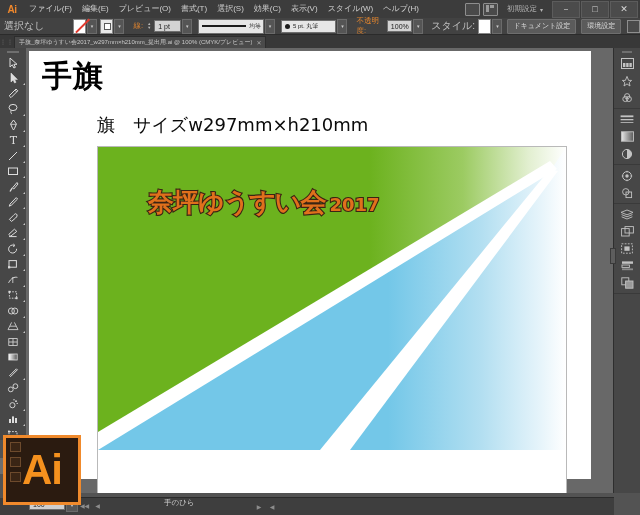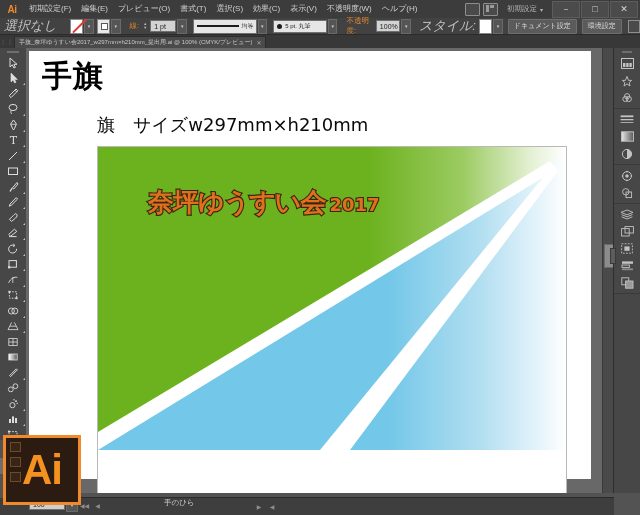"初期設定(F)" div.menu-item { text: 初期設定 -> ファイル }
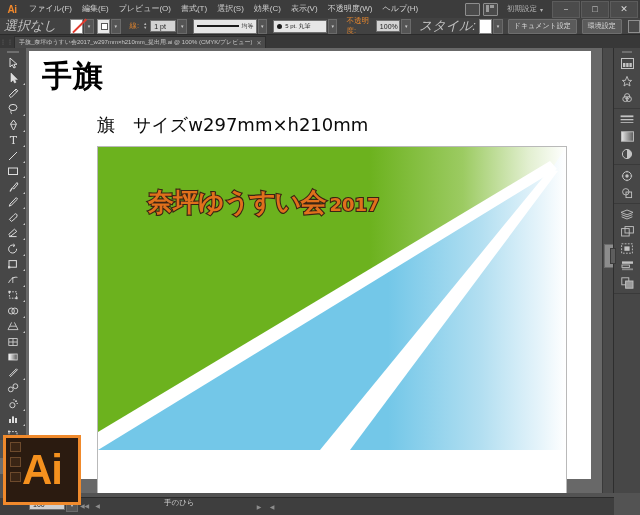"不透明度(W)" div.menu-item { text: 不透明度 -> スタイル }
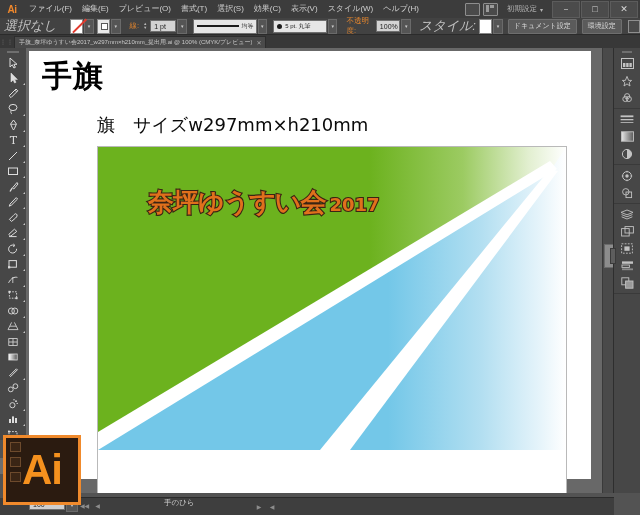"選択なし" .cb-label { font-size: 13px -> 10px; font-style: italic -> none }
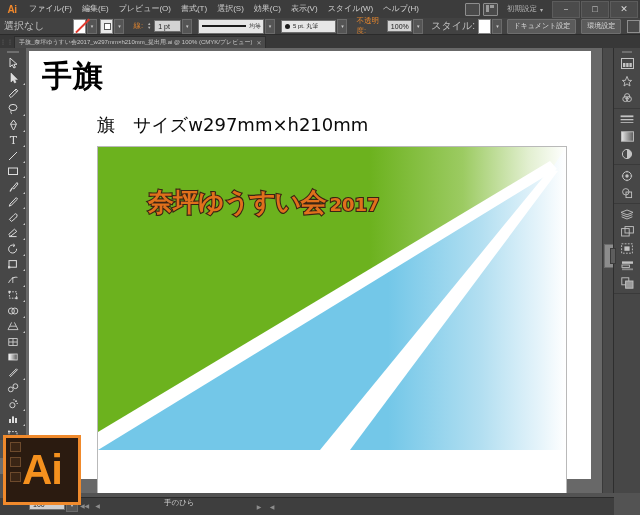"手旗" .canvasArea { padding-left: none -> 21px }
